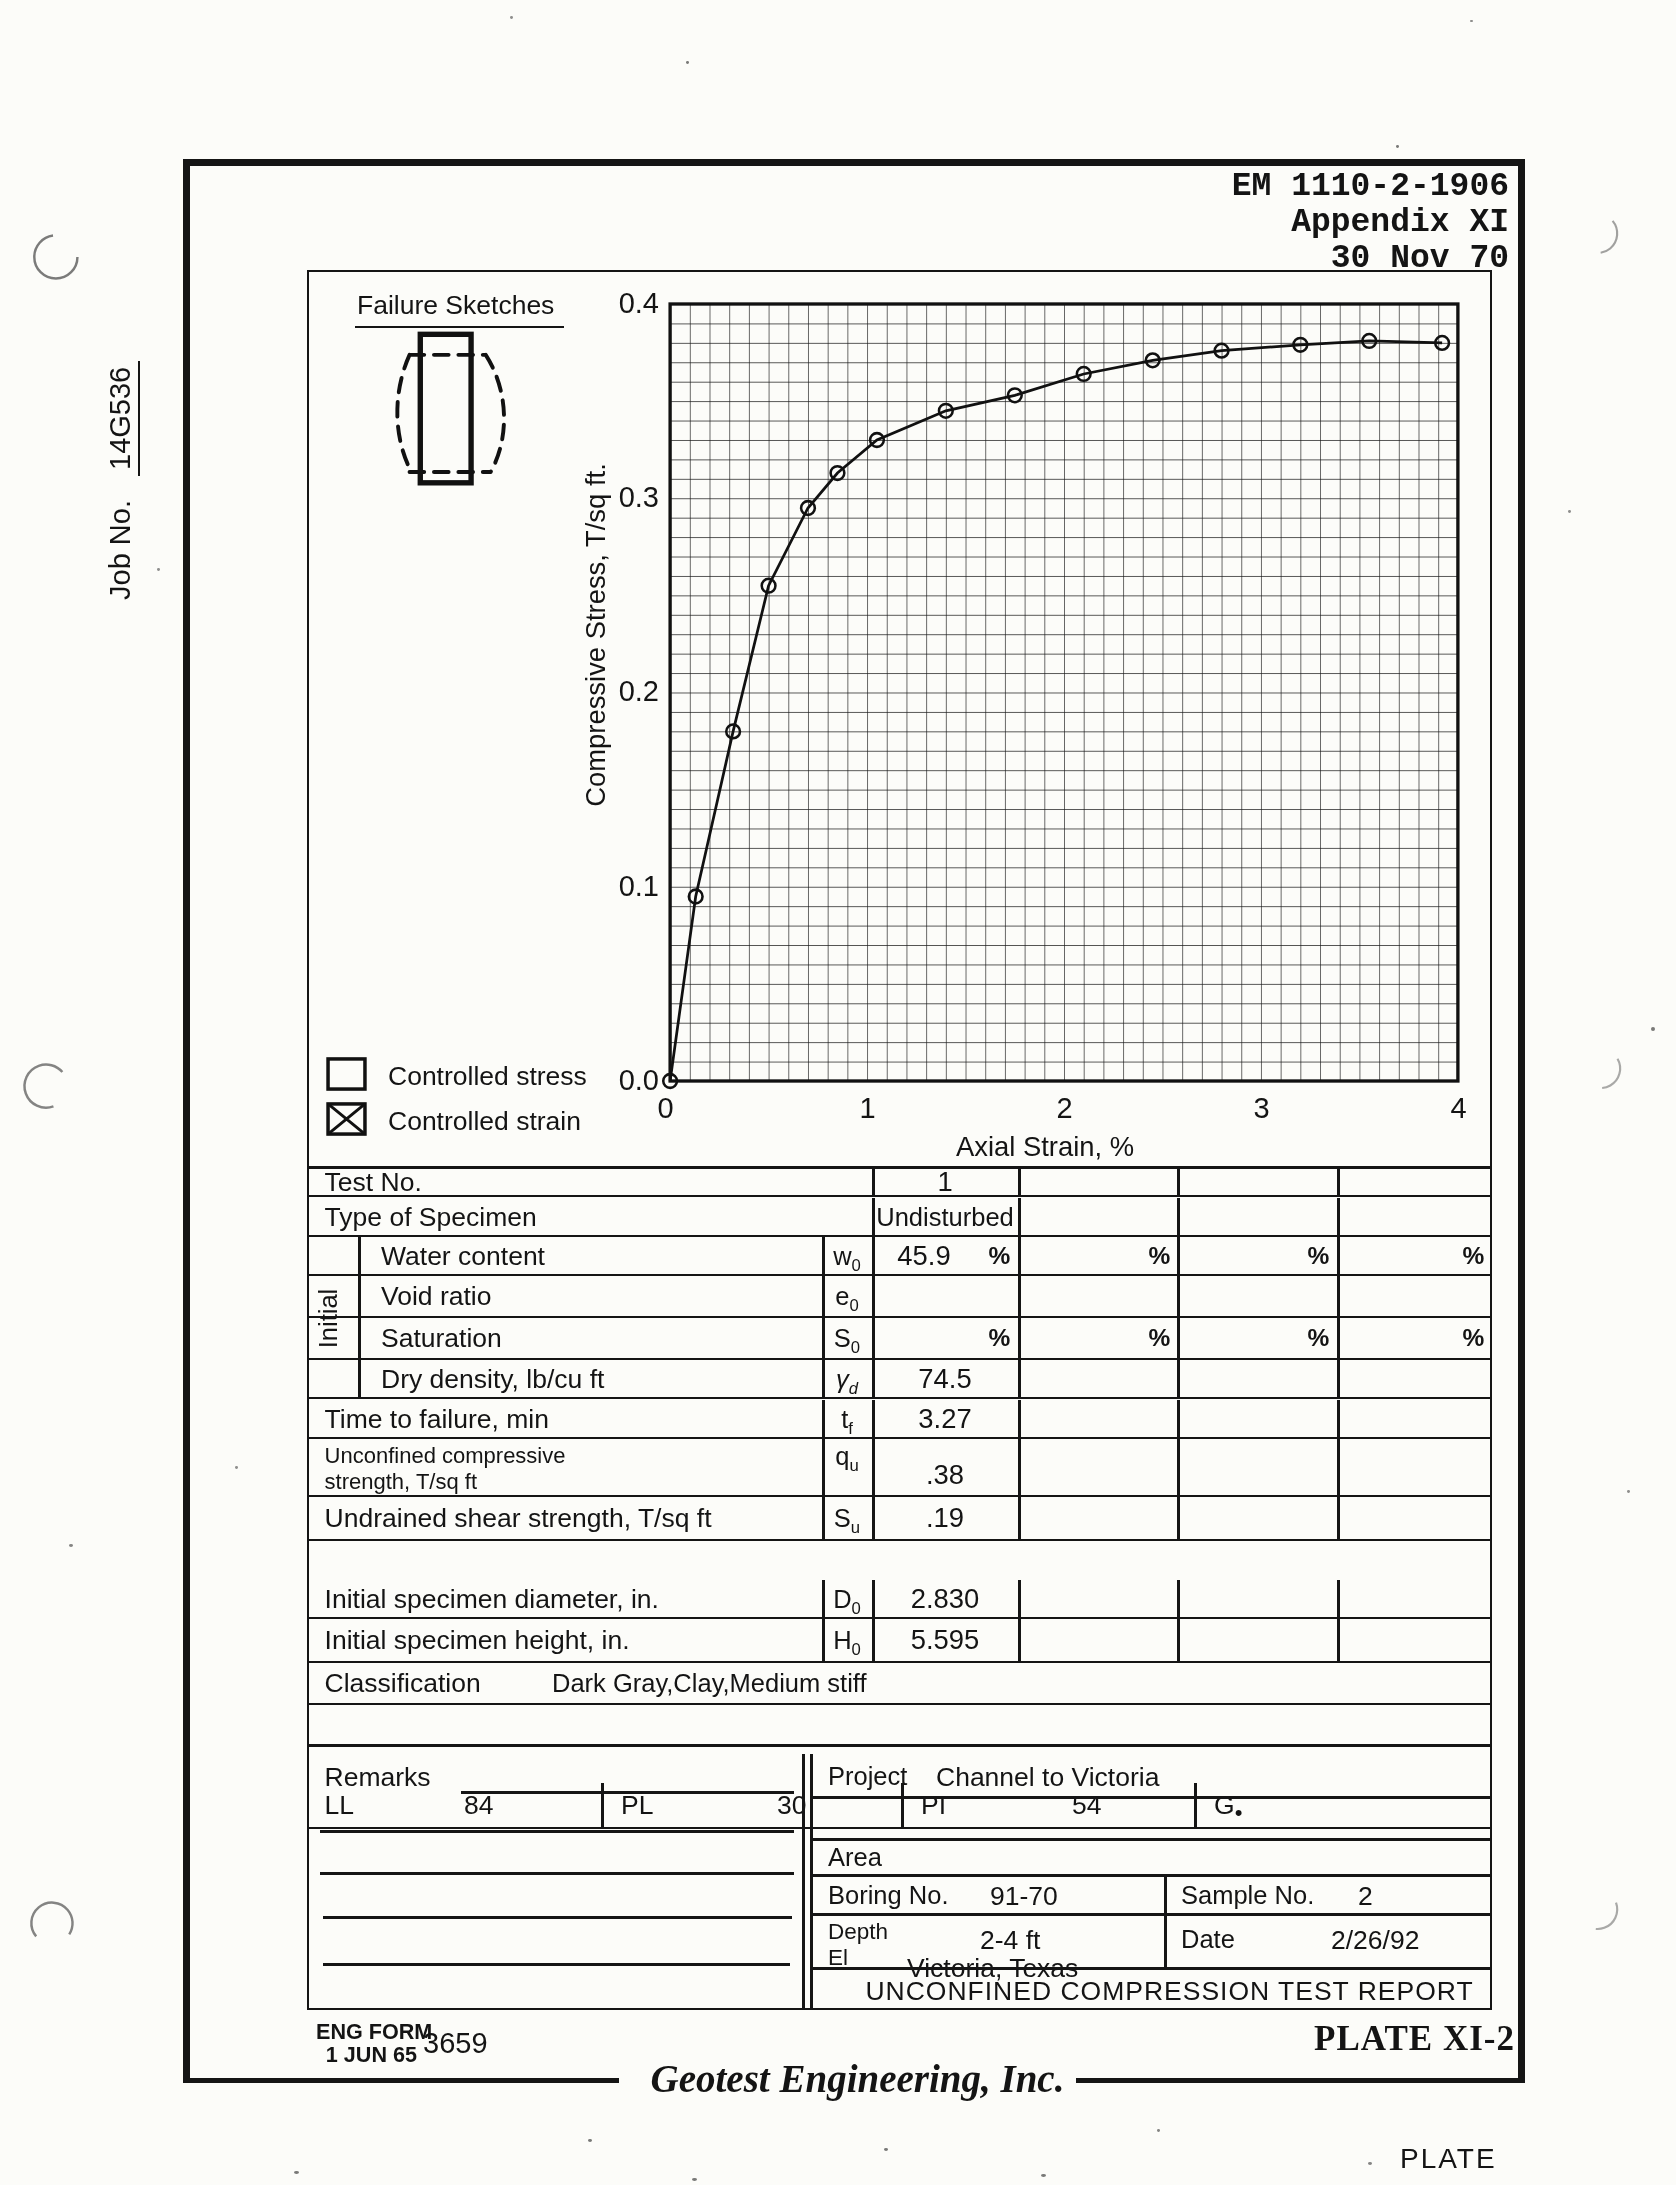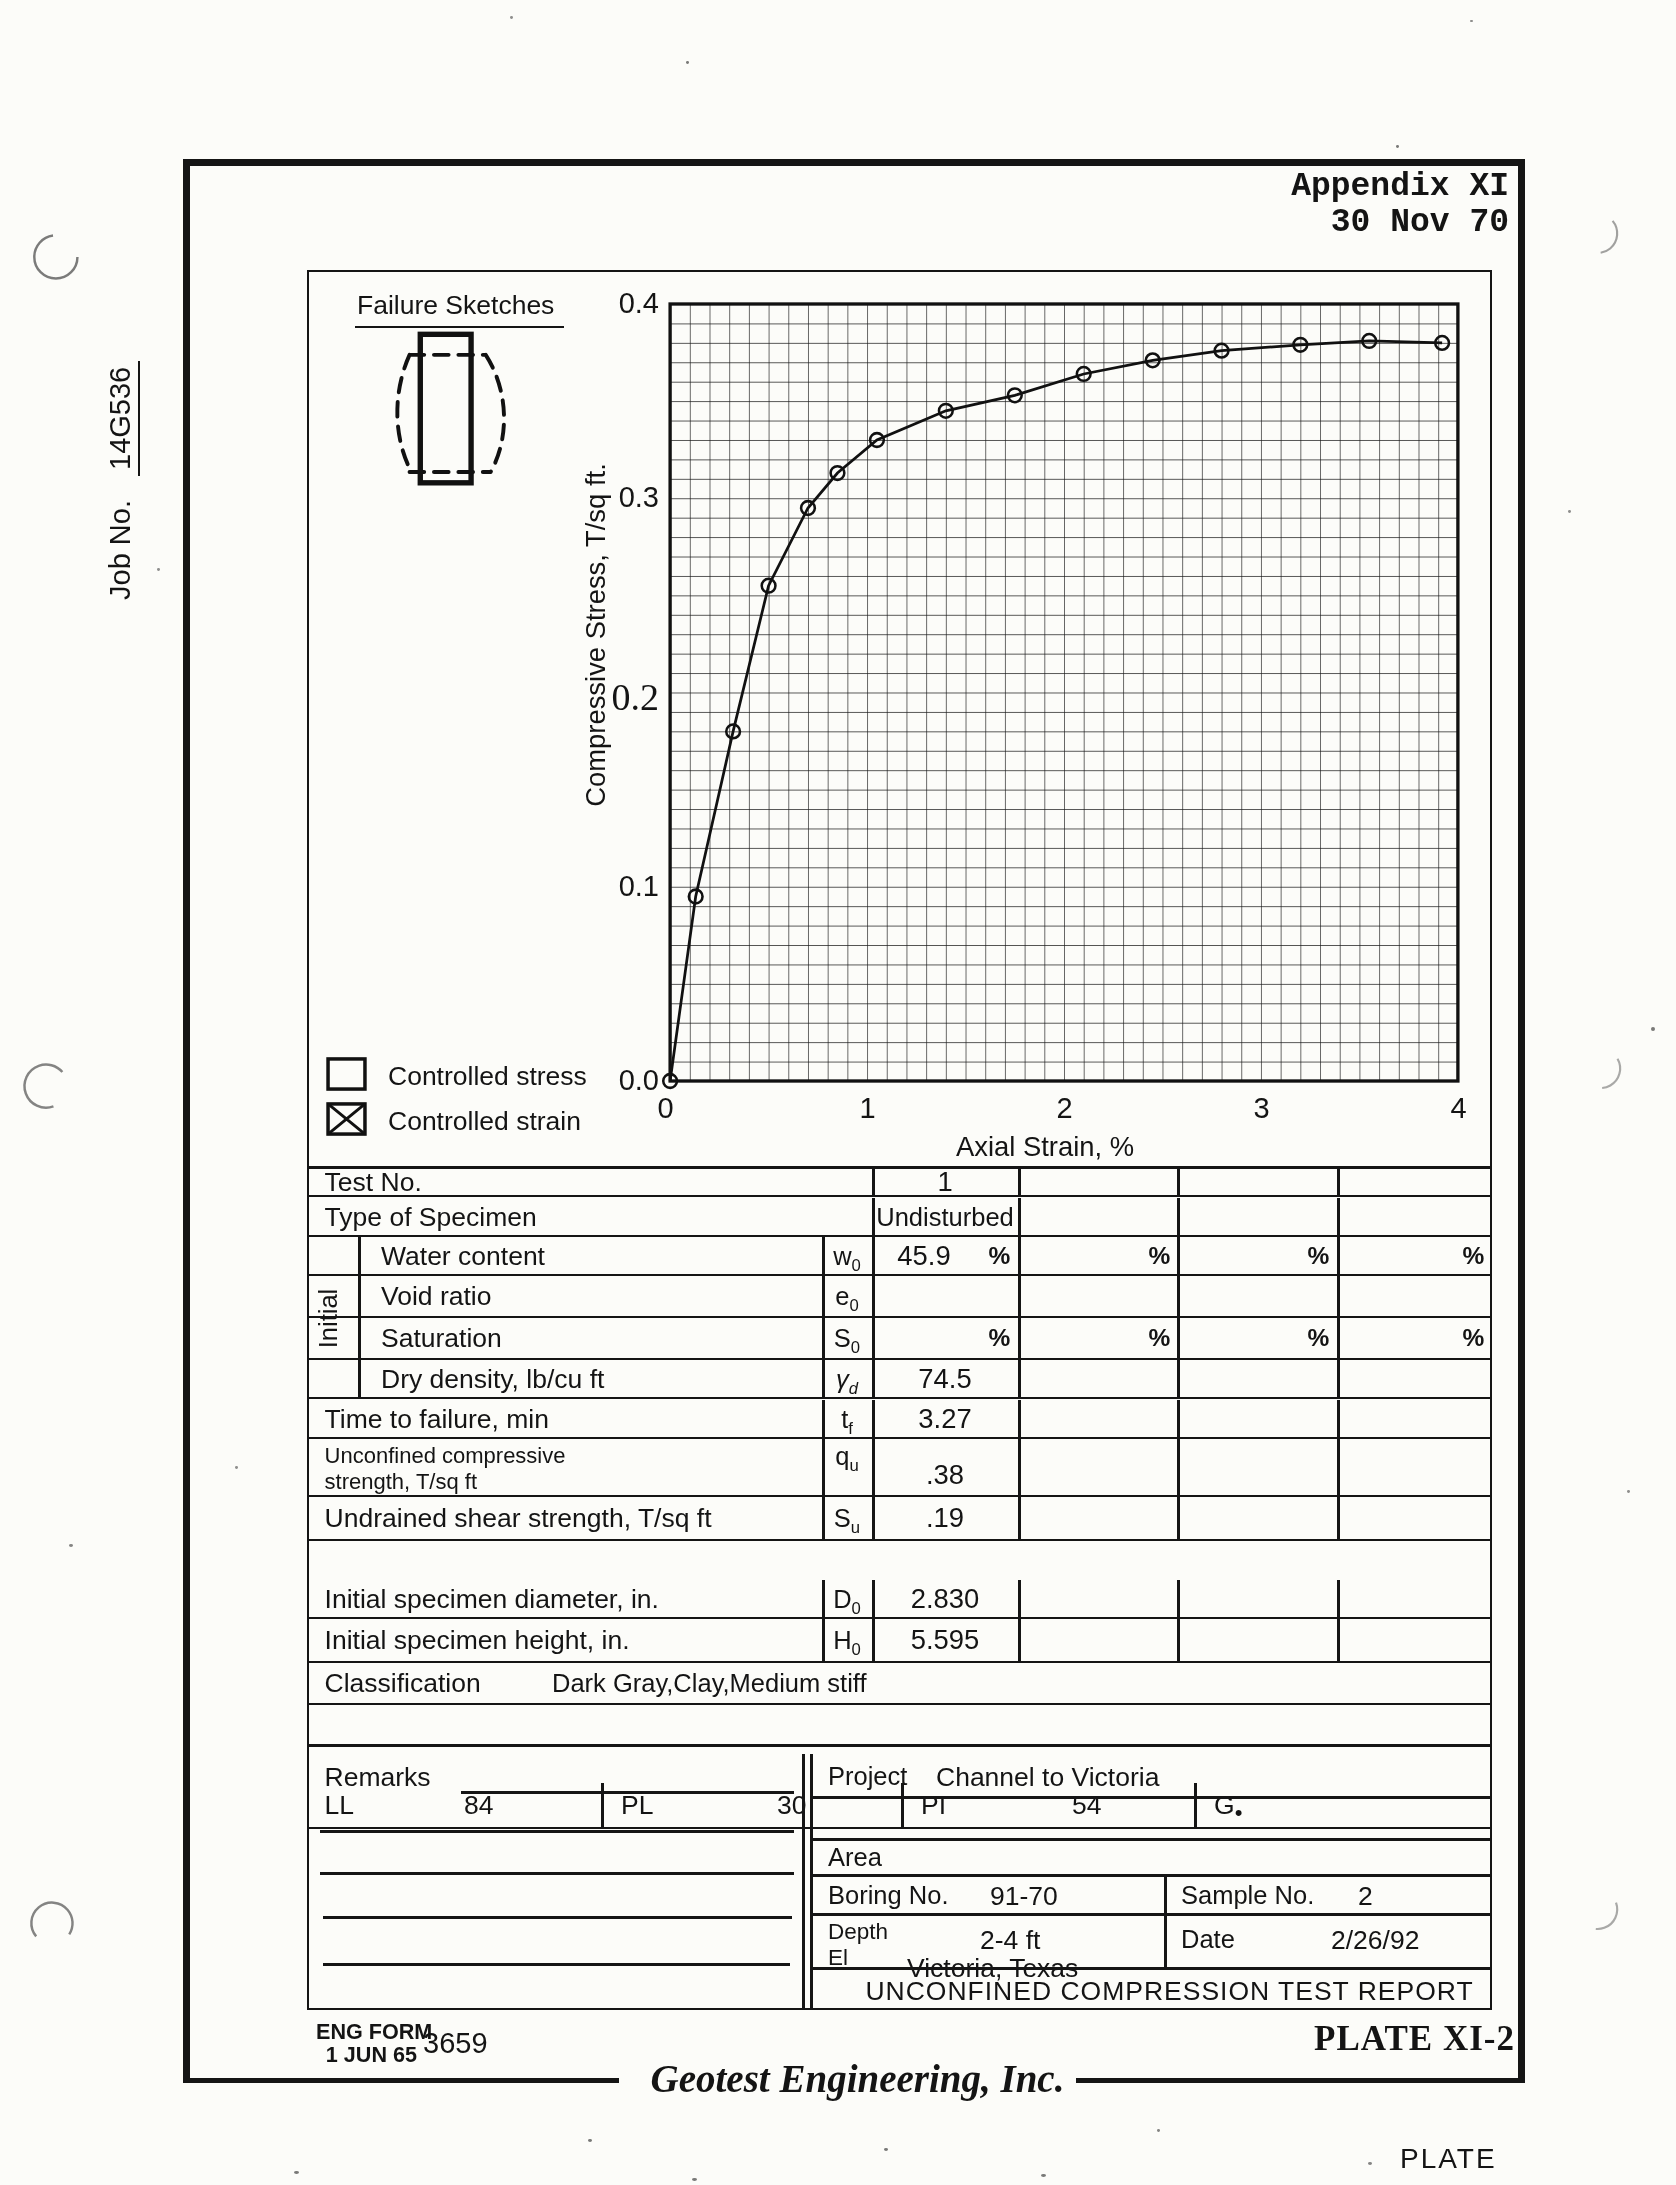"EM 1110-2-1906" div { html: none -> <div>EM 1110-2-1906</div> }
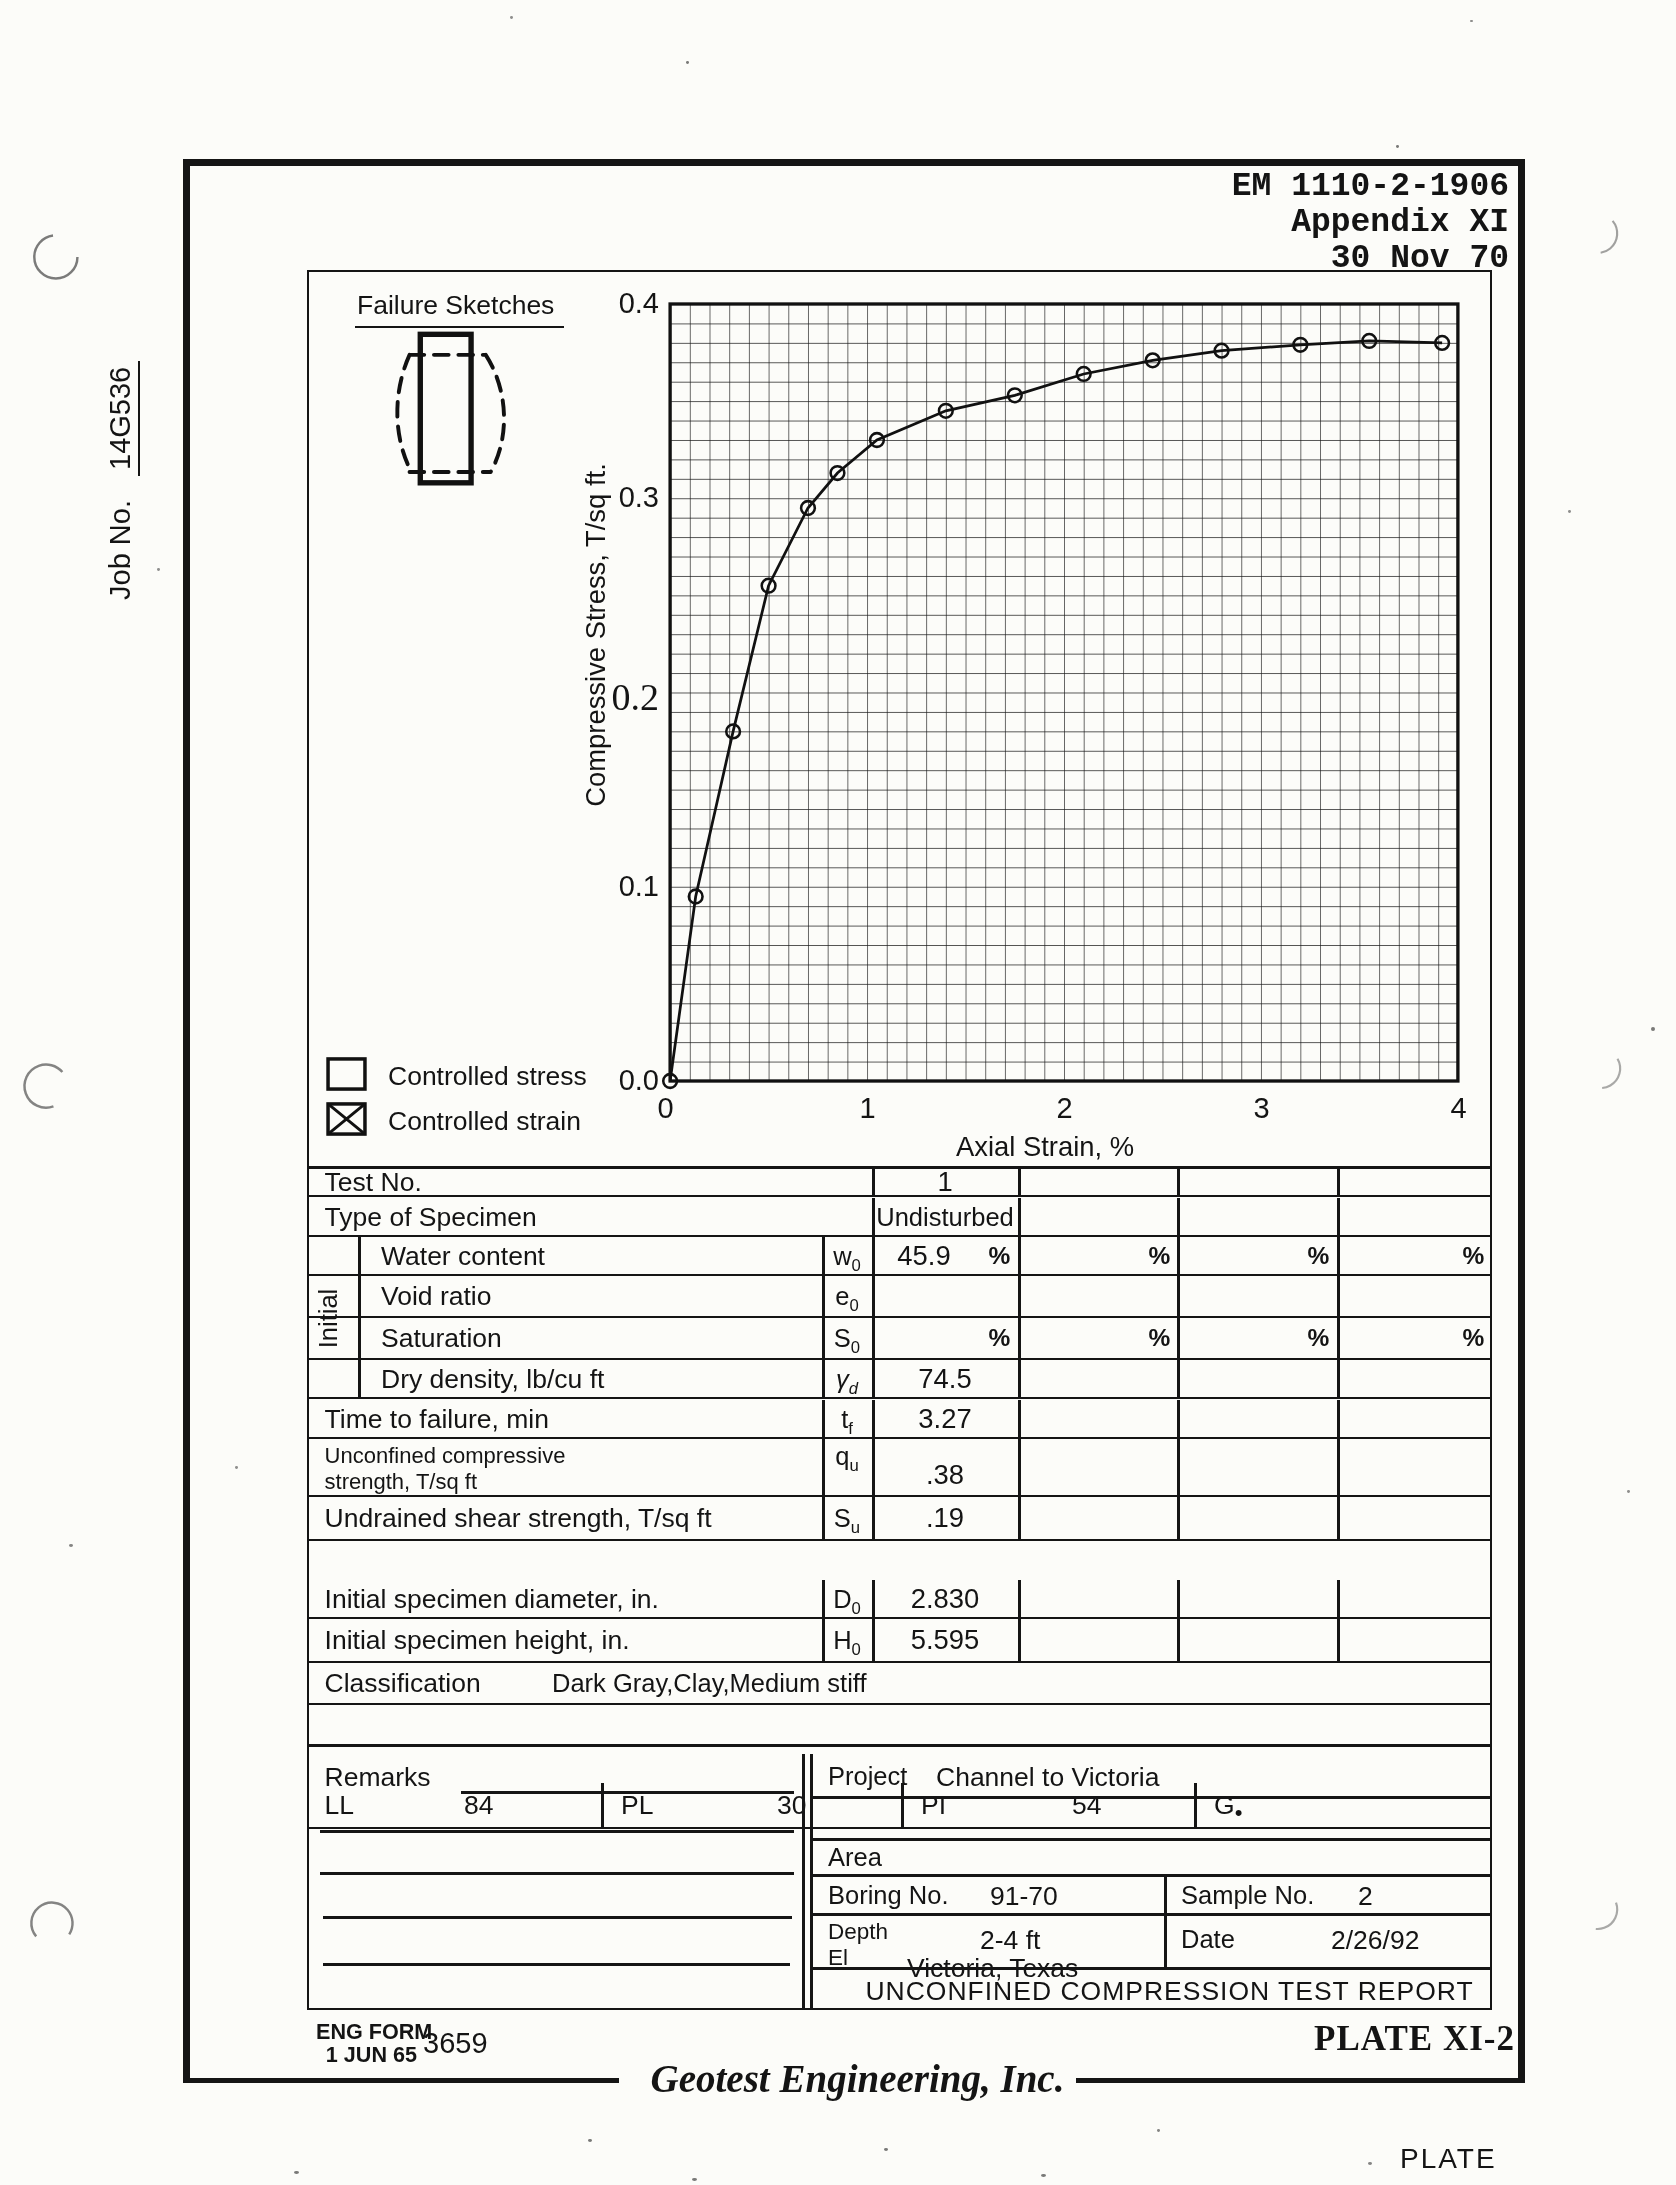"0.2" div.abs { font-family: Liberation Serif, serif -> none; font-size: 38px -> 29px }
